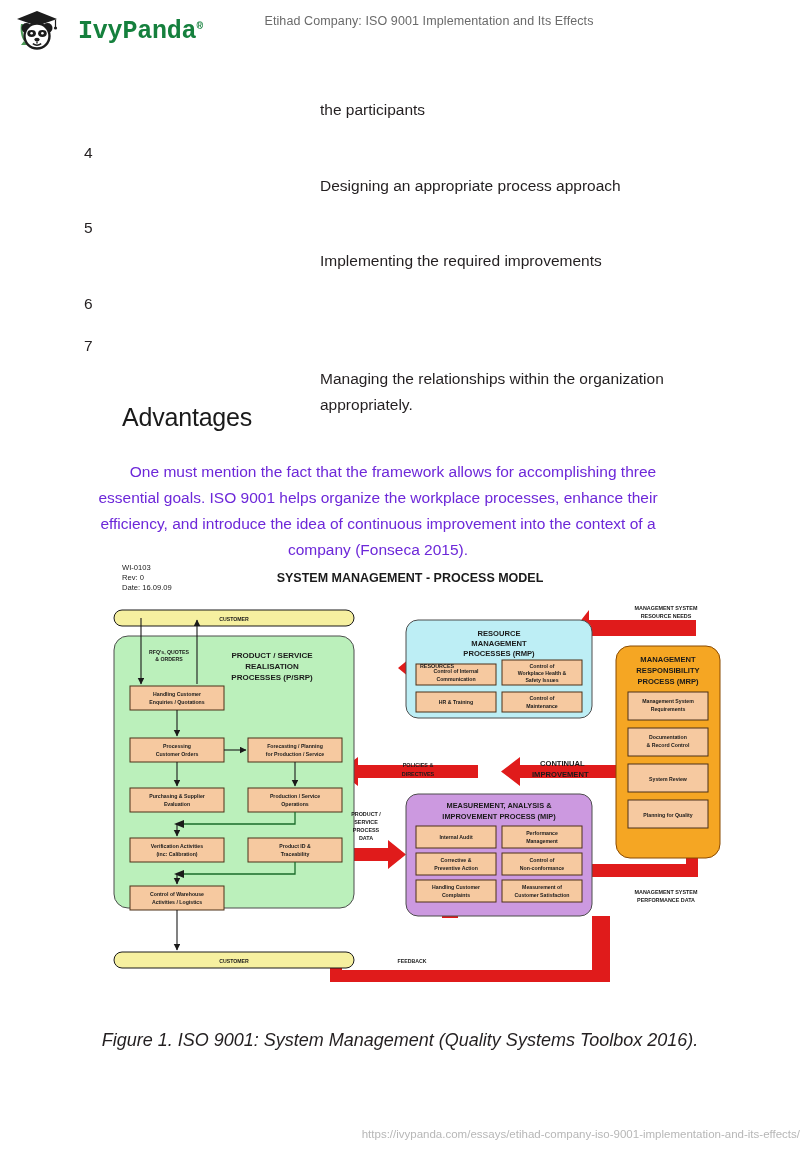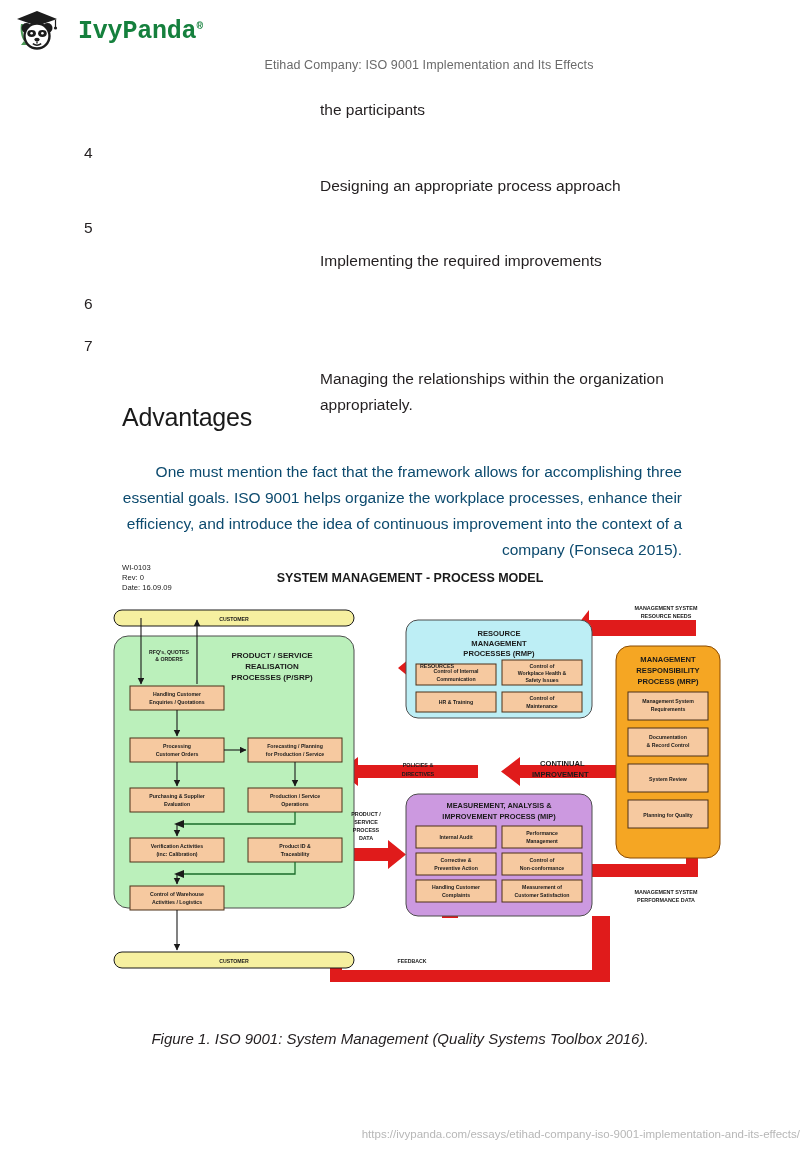"Etihad Company: ISO 9001 Implementation" #header-title { margin-top: 44px -> none }
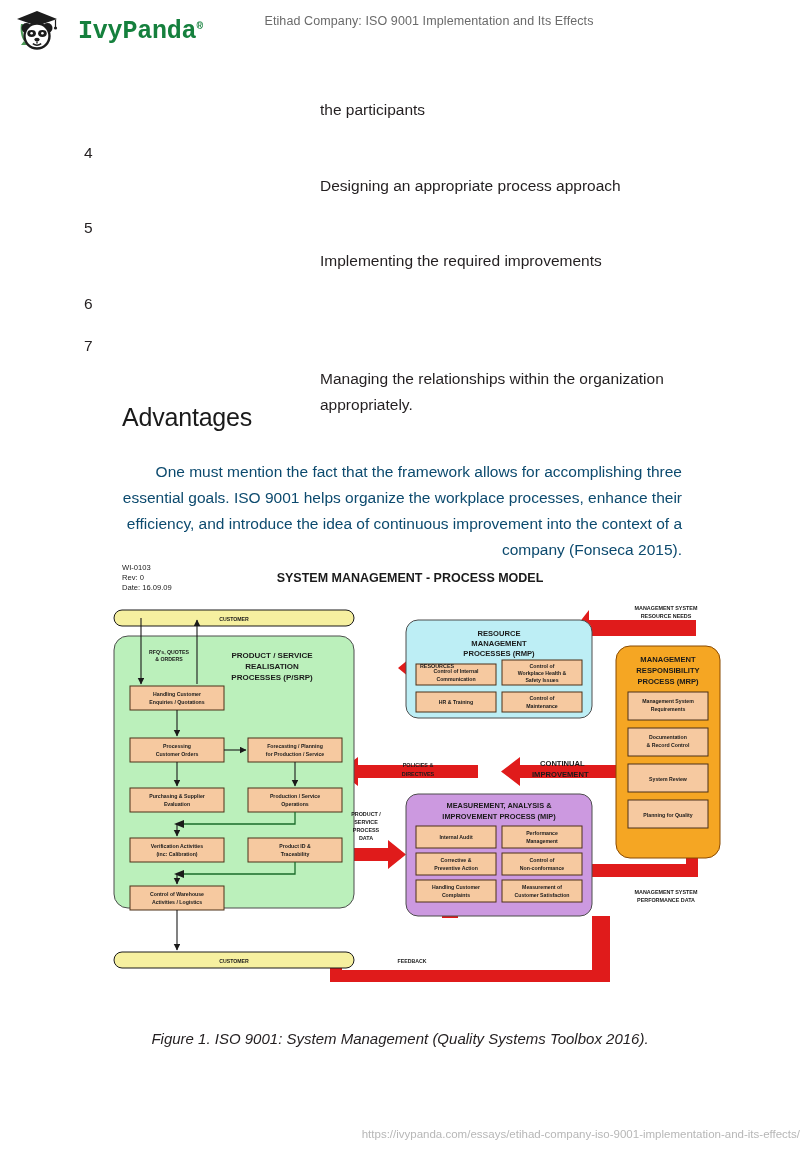"One must mention the fact" #advantages-paragraph { color: #0c4a6e -> #6d28d9; text-align: right -> center }
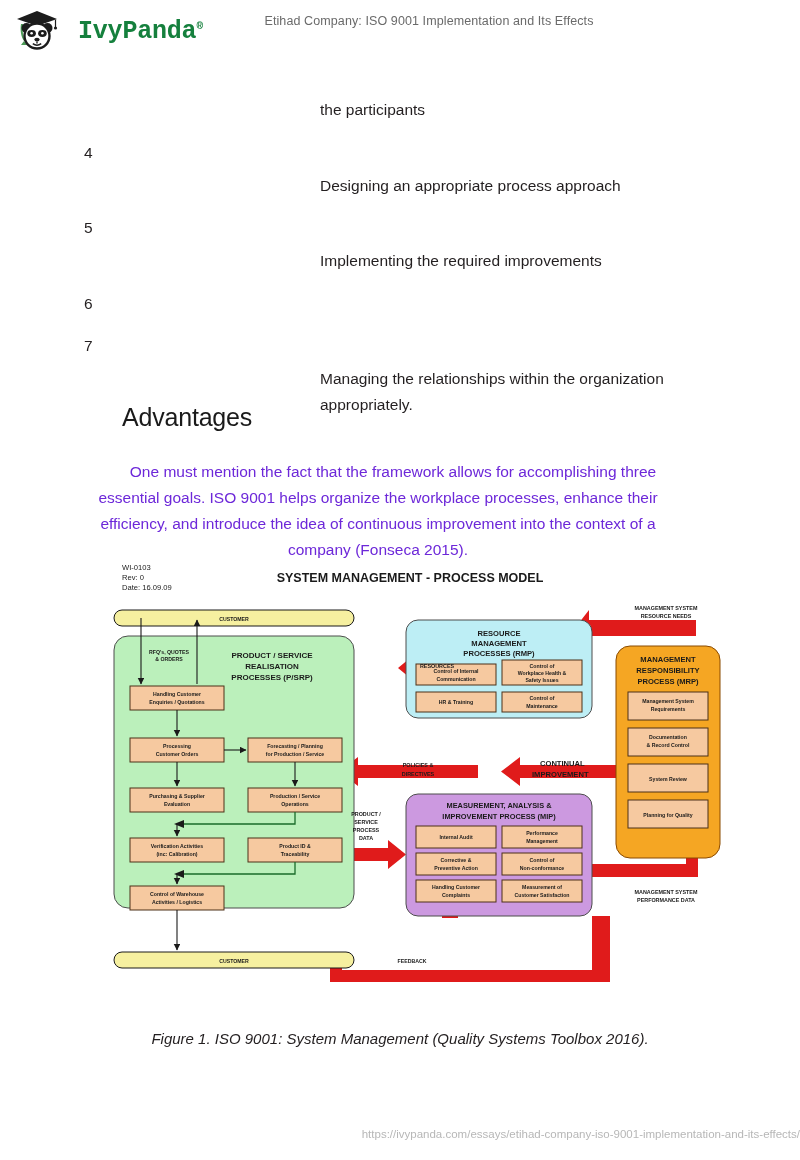"Figure 1. ISO 9001: System" #figure-caption { font-size: 15px -> 18px }
